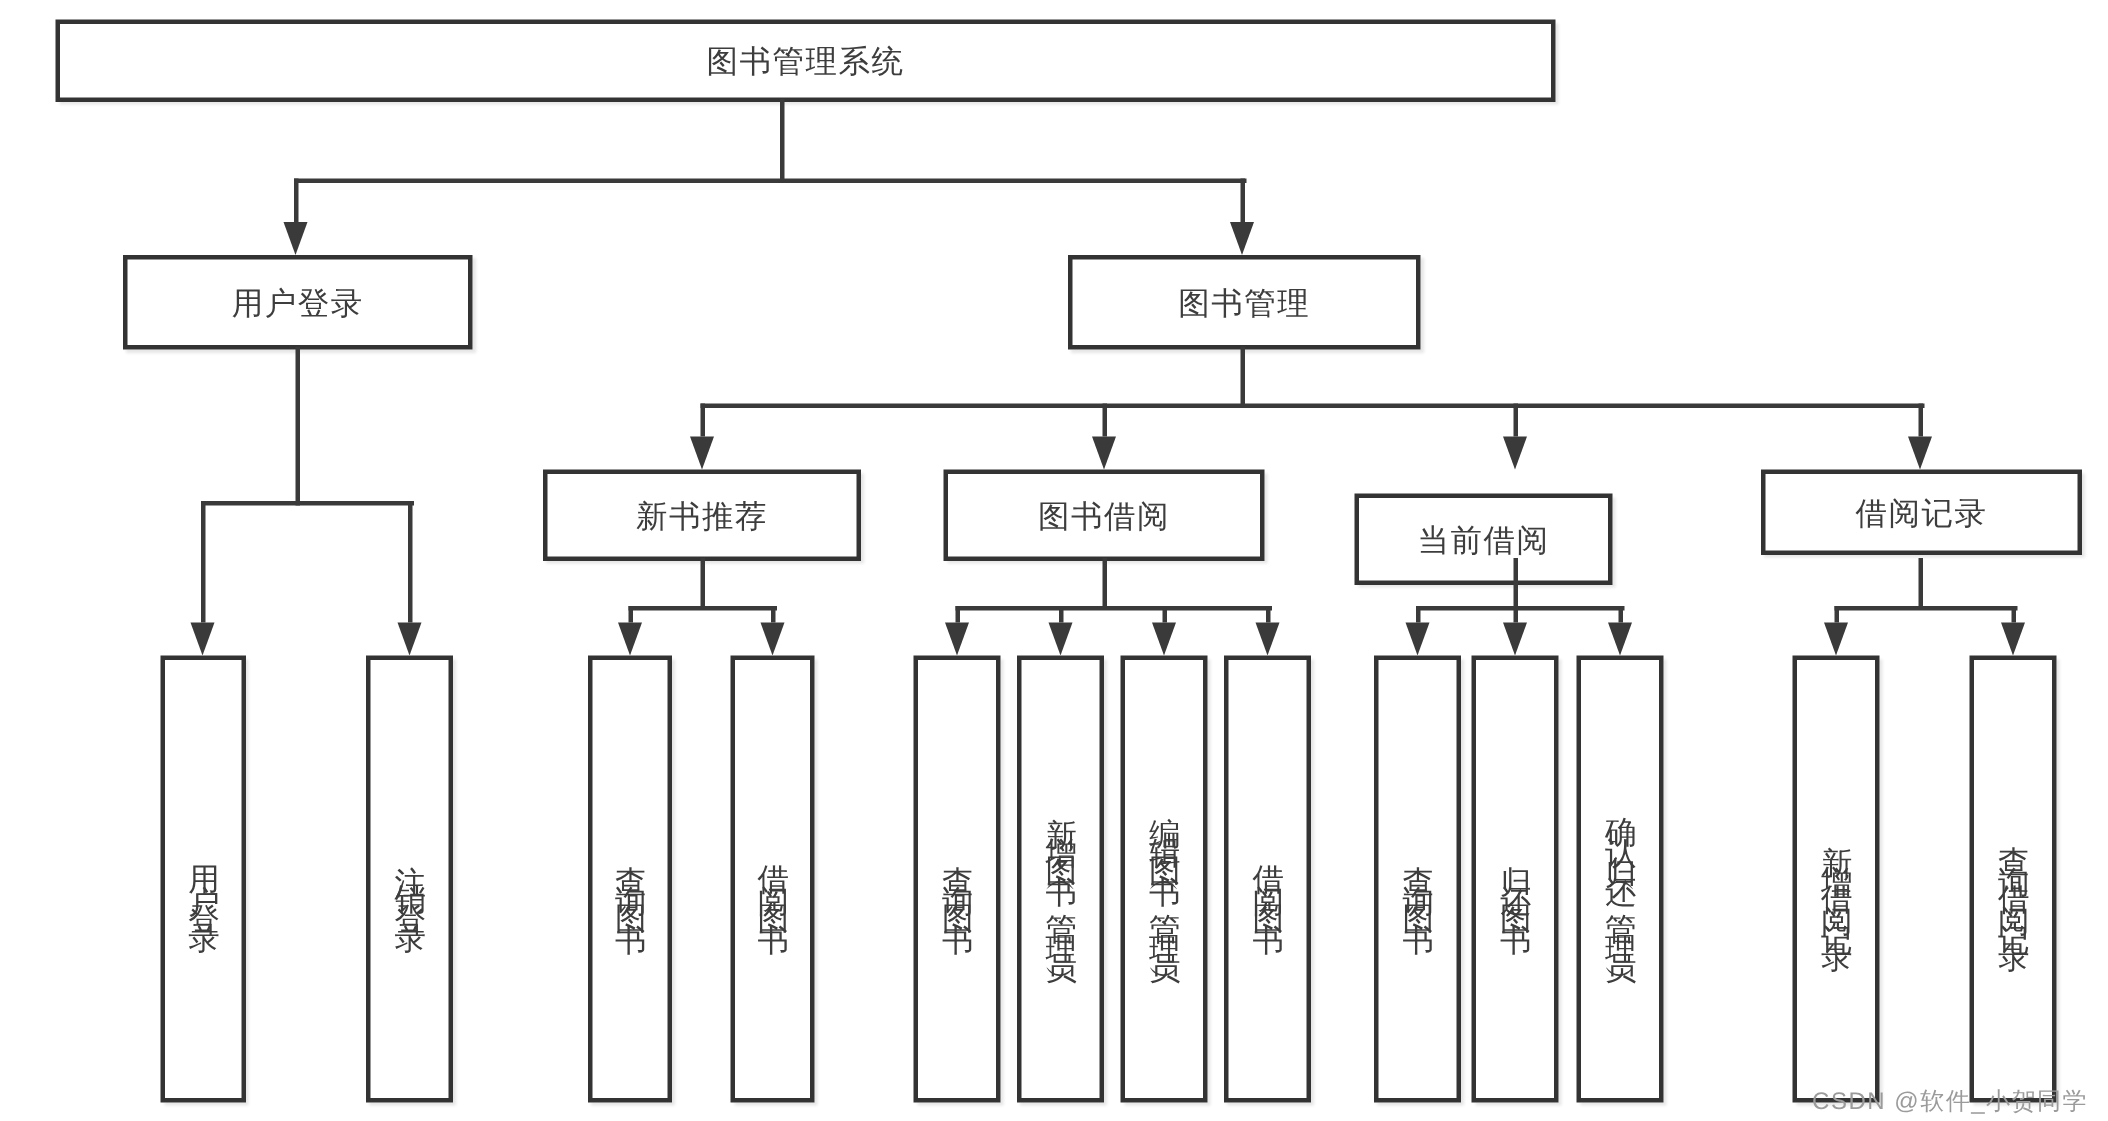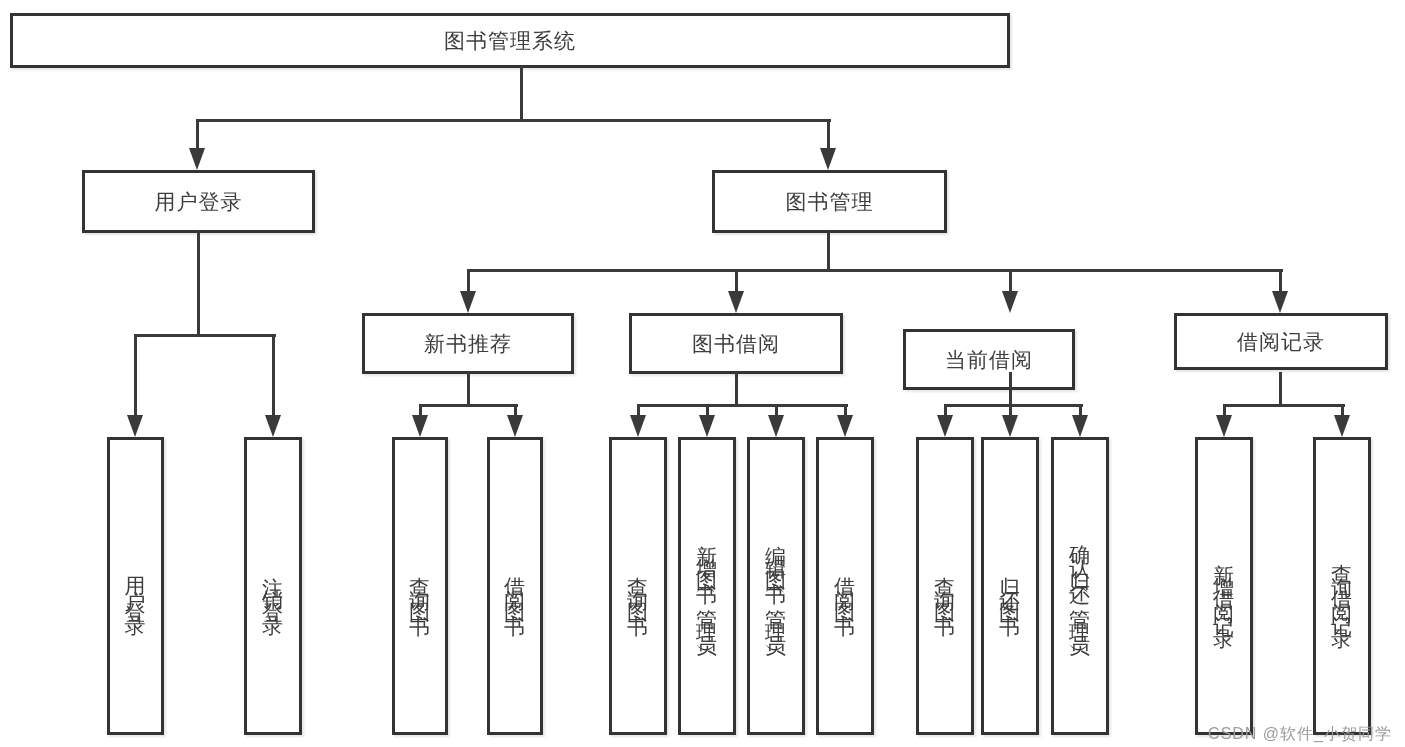"图书管理系统" div.hbox { left: 10px -> 37px }
